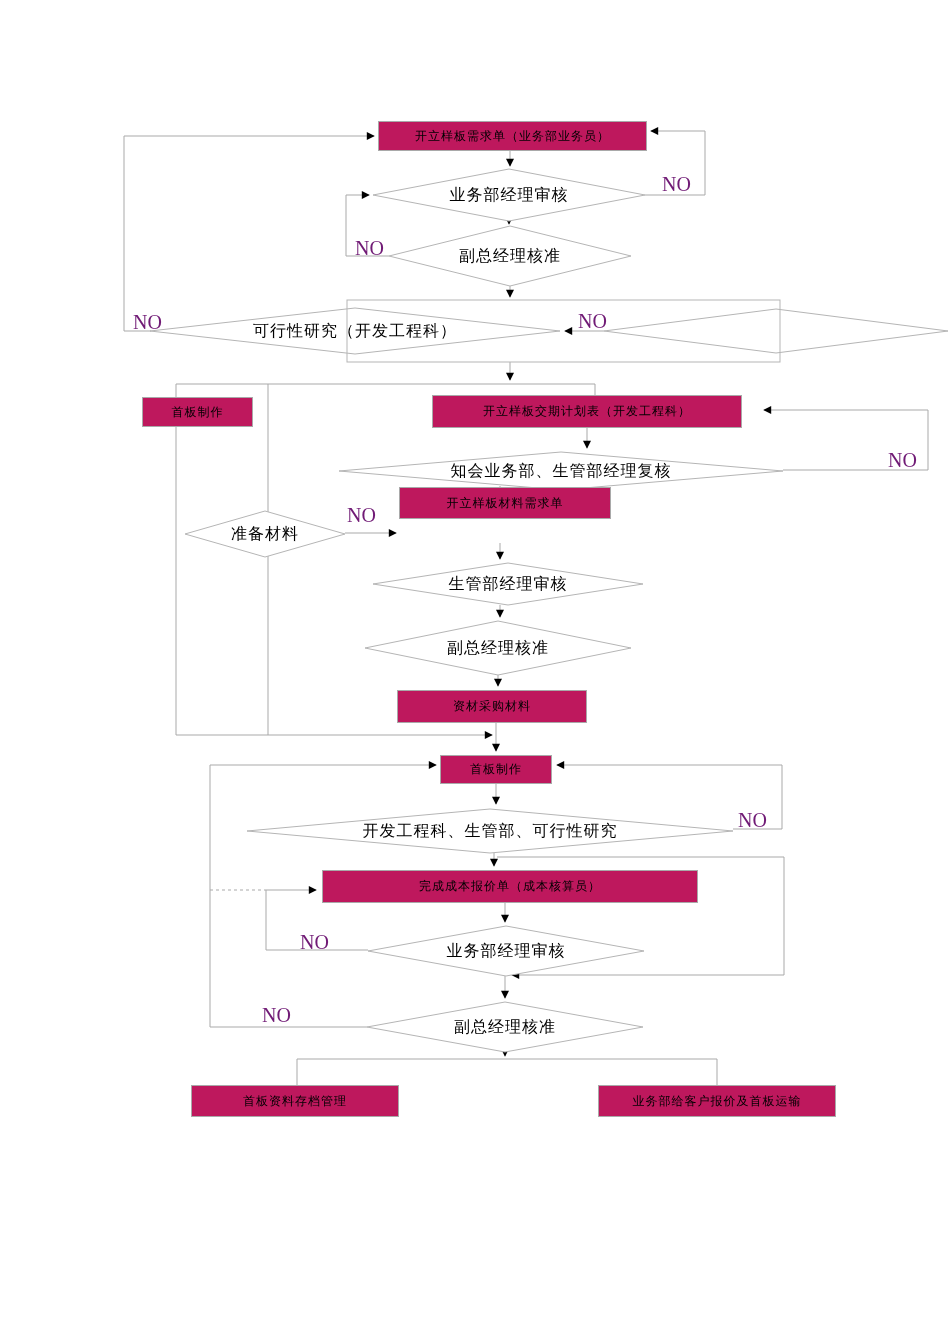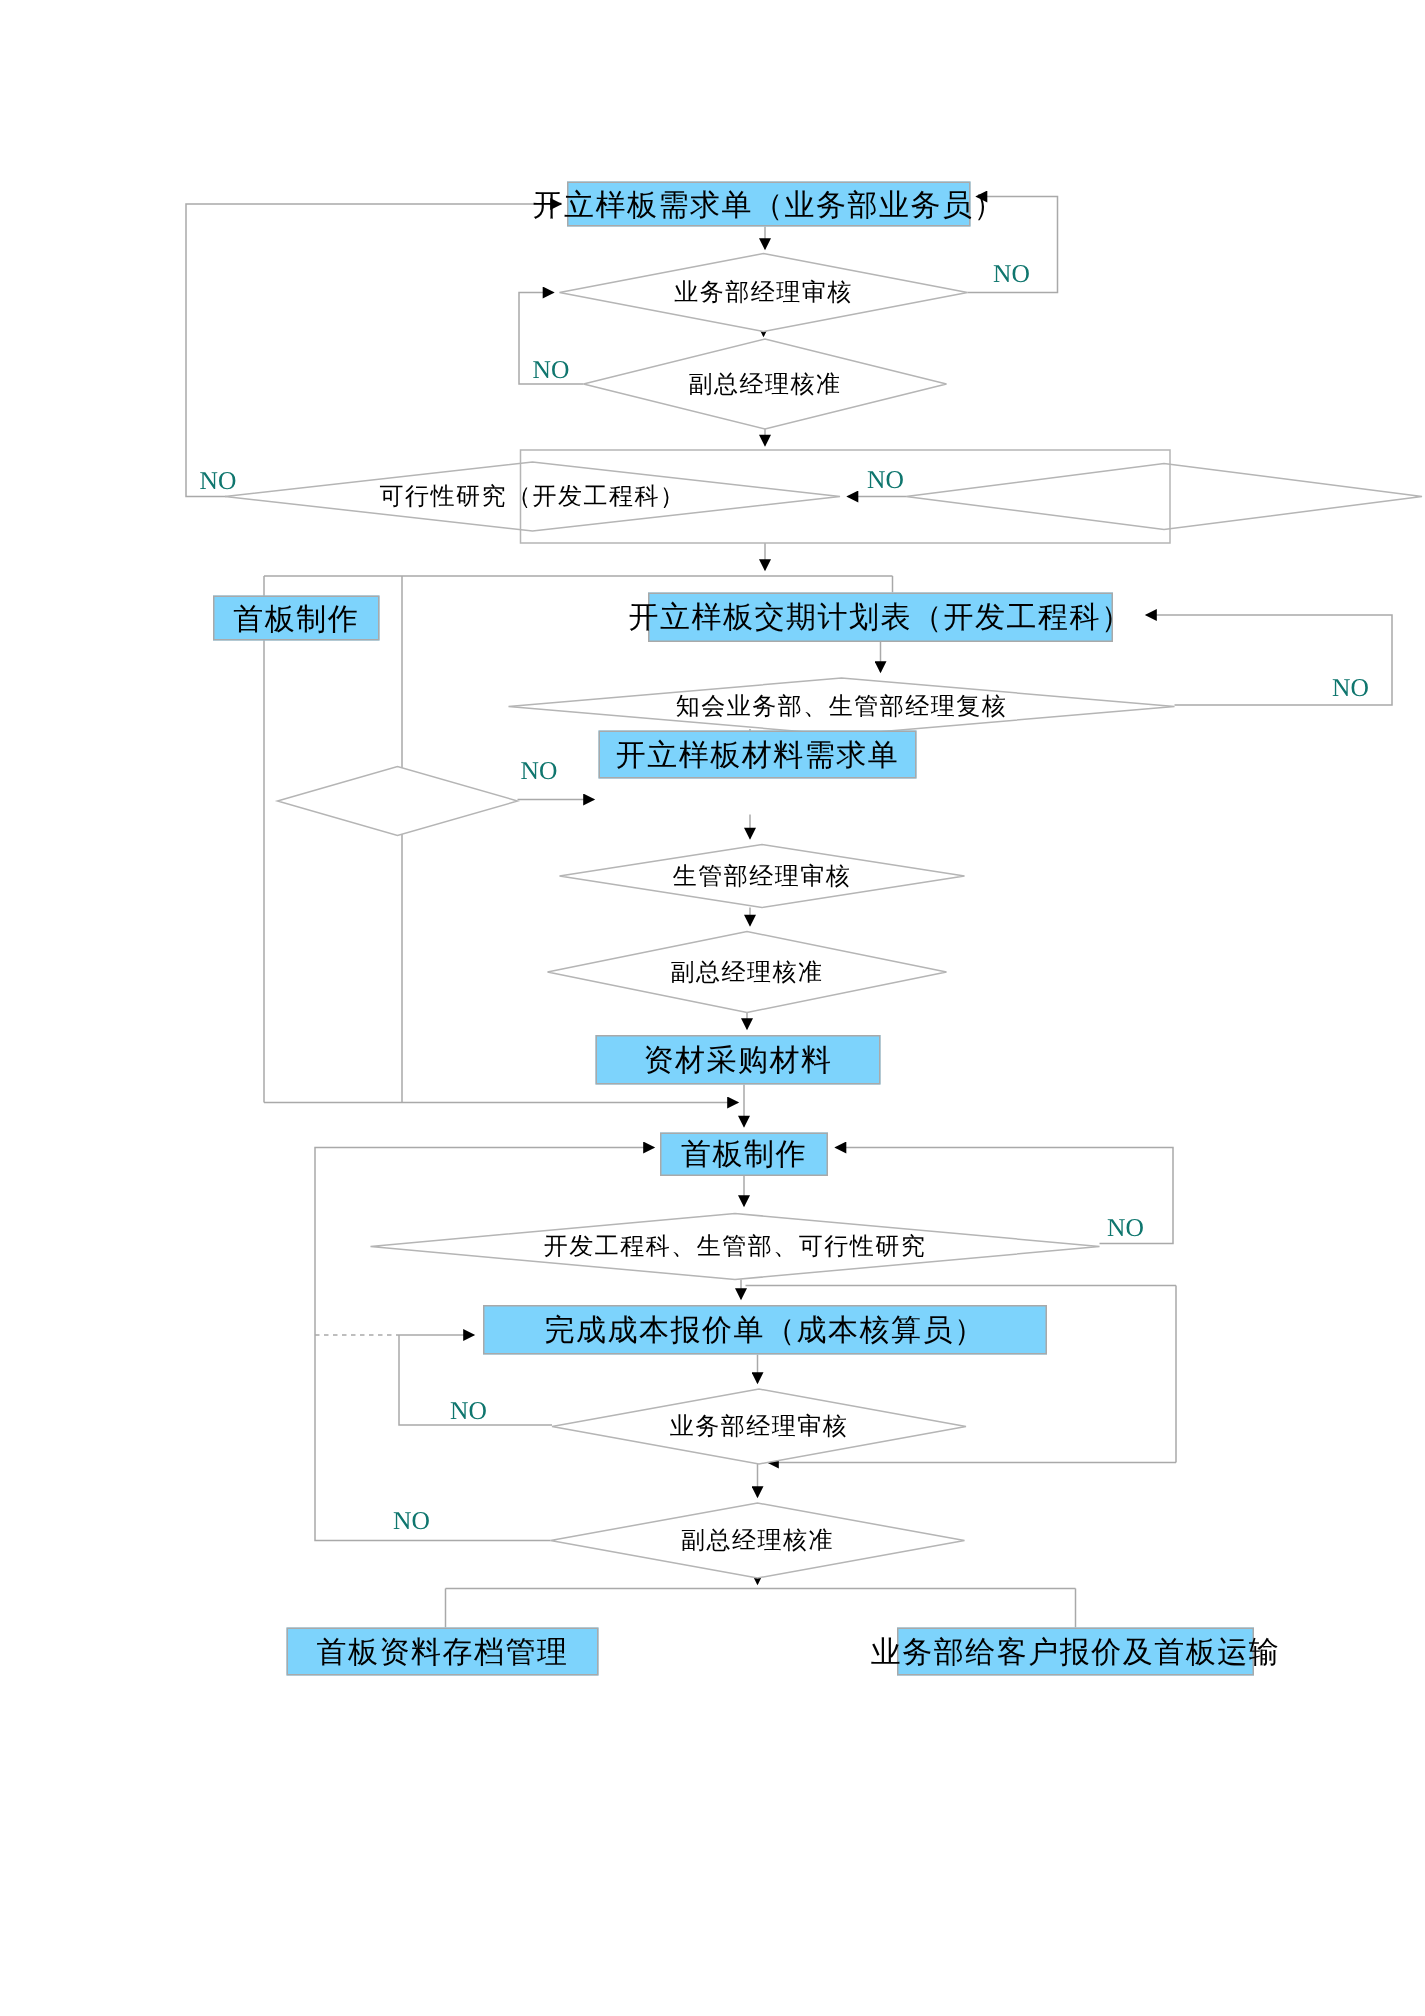"开立样板需求单（业务部业务员）" .node { background: #7dd3fc -> #be185d; font-size: 20px -> 12px }
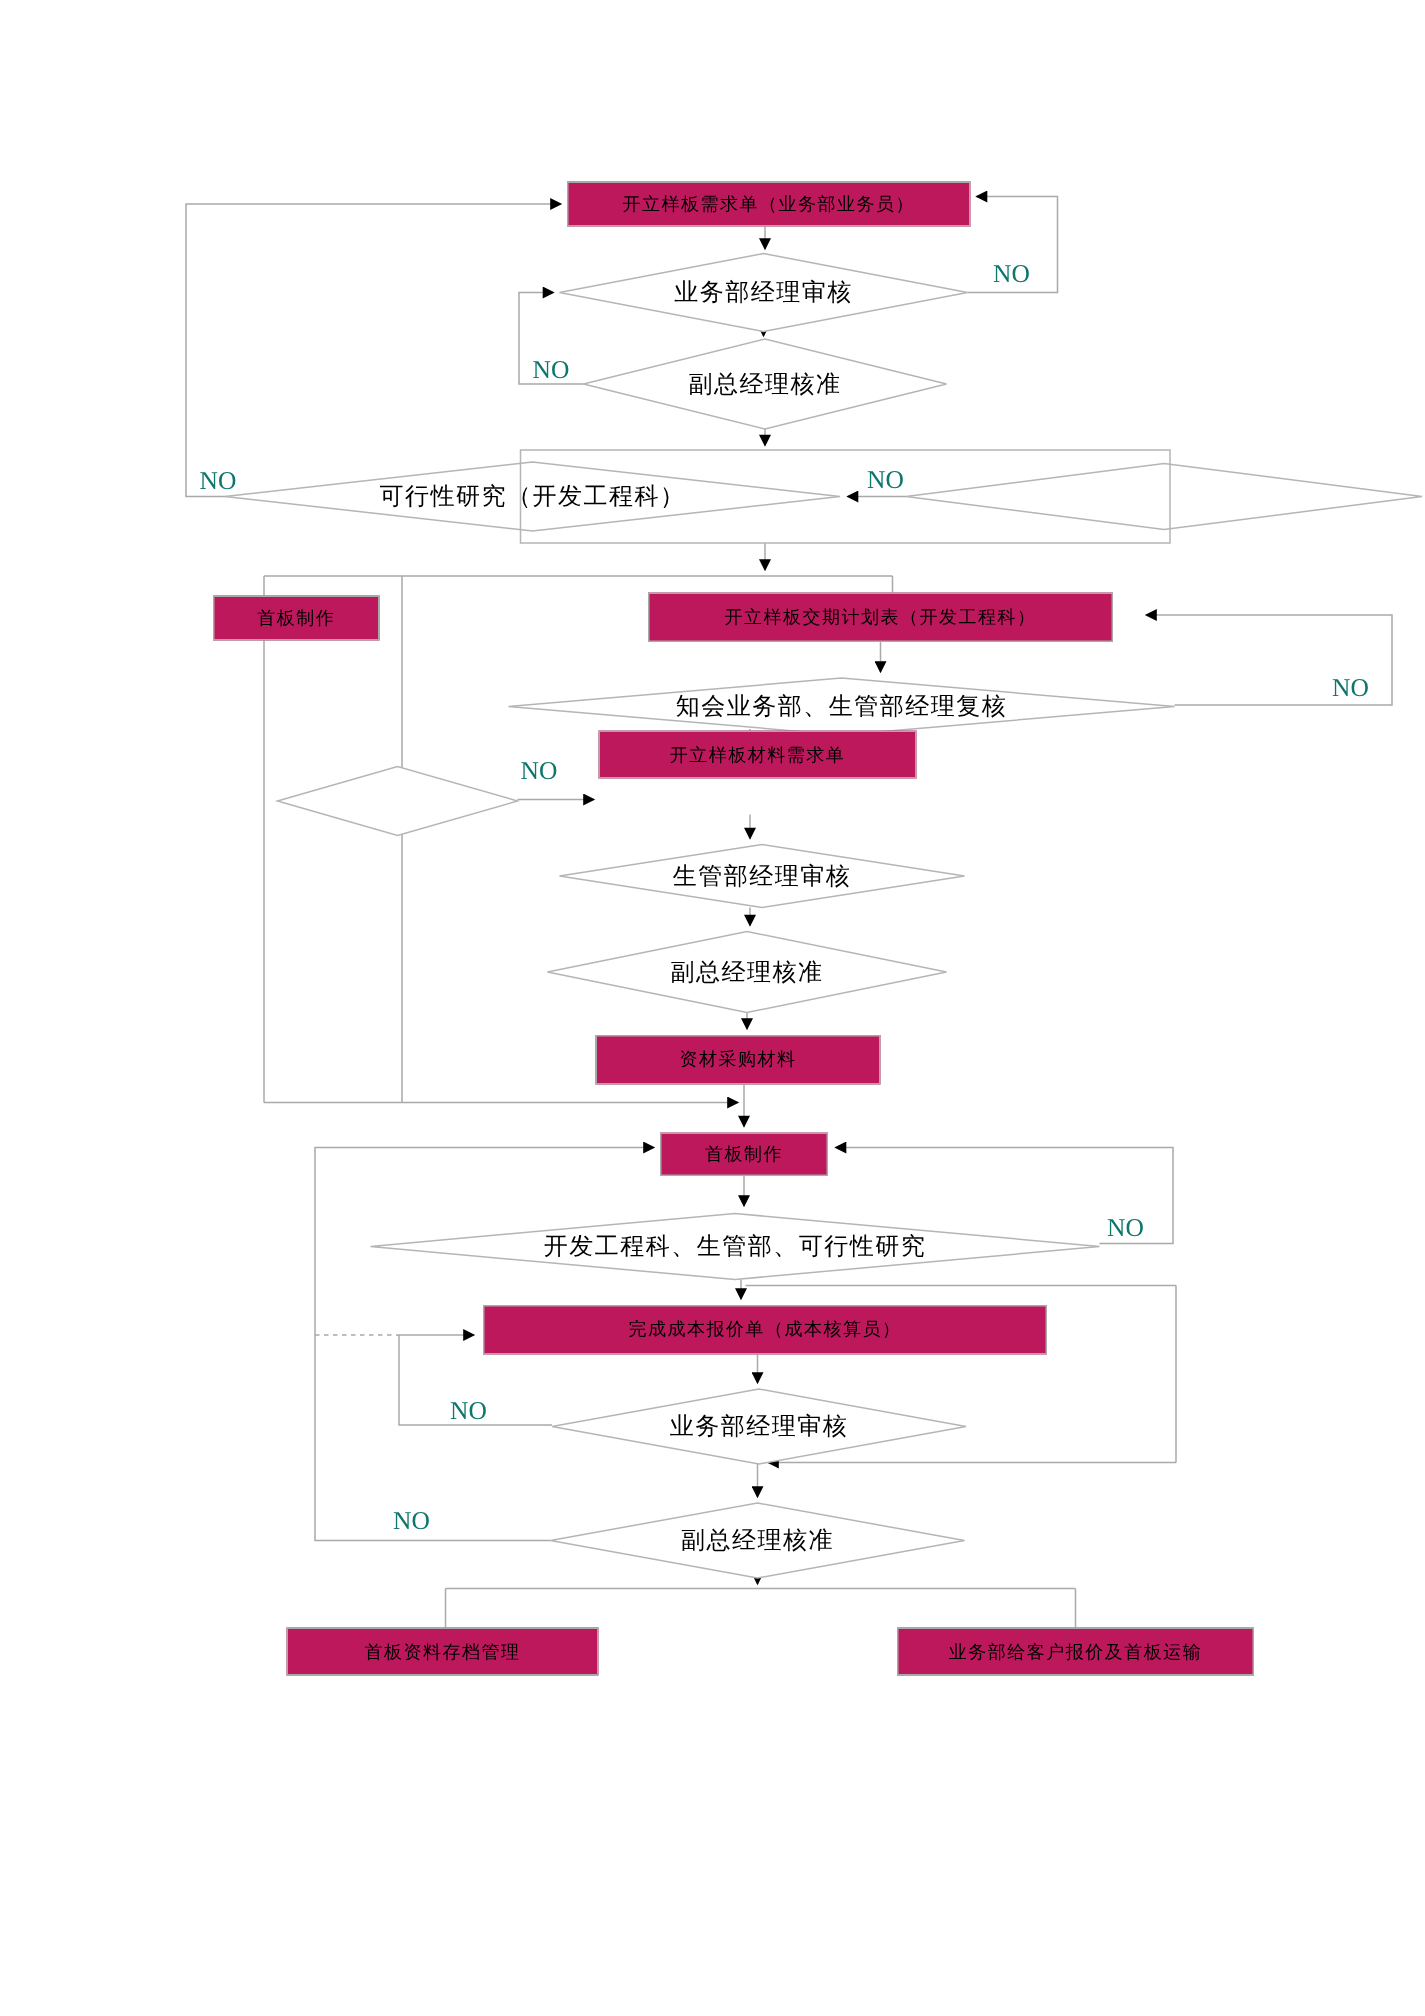"NO" .no-label { color: #0f766e -> #701a75; font-size: 17px -> 20px }
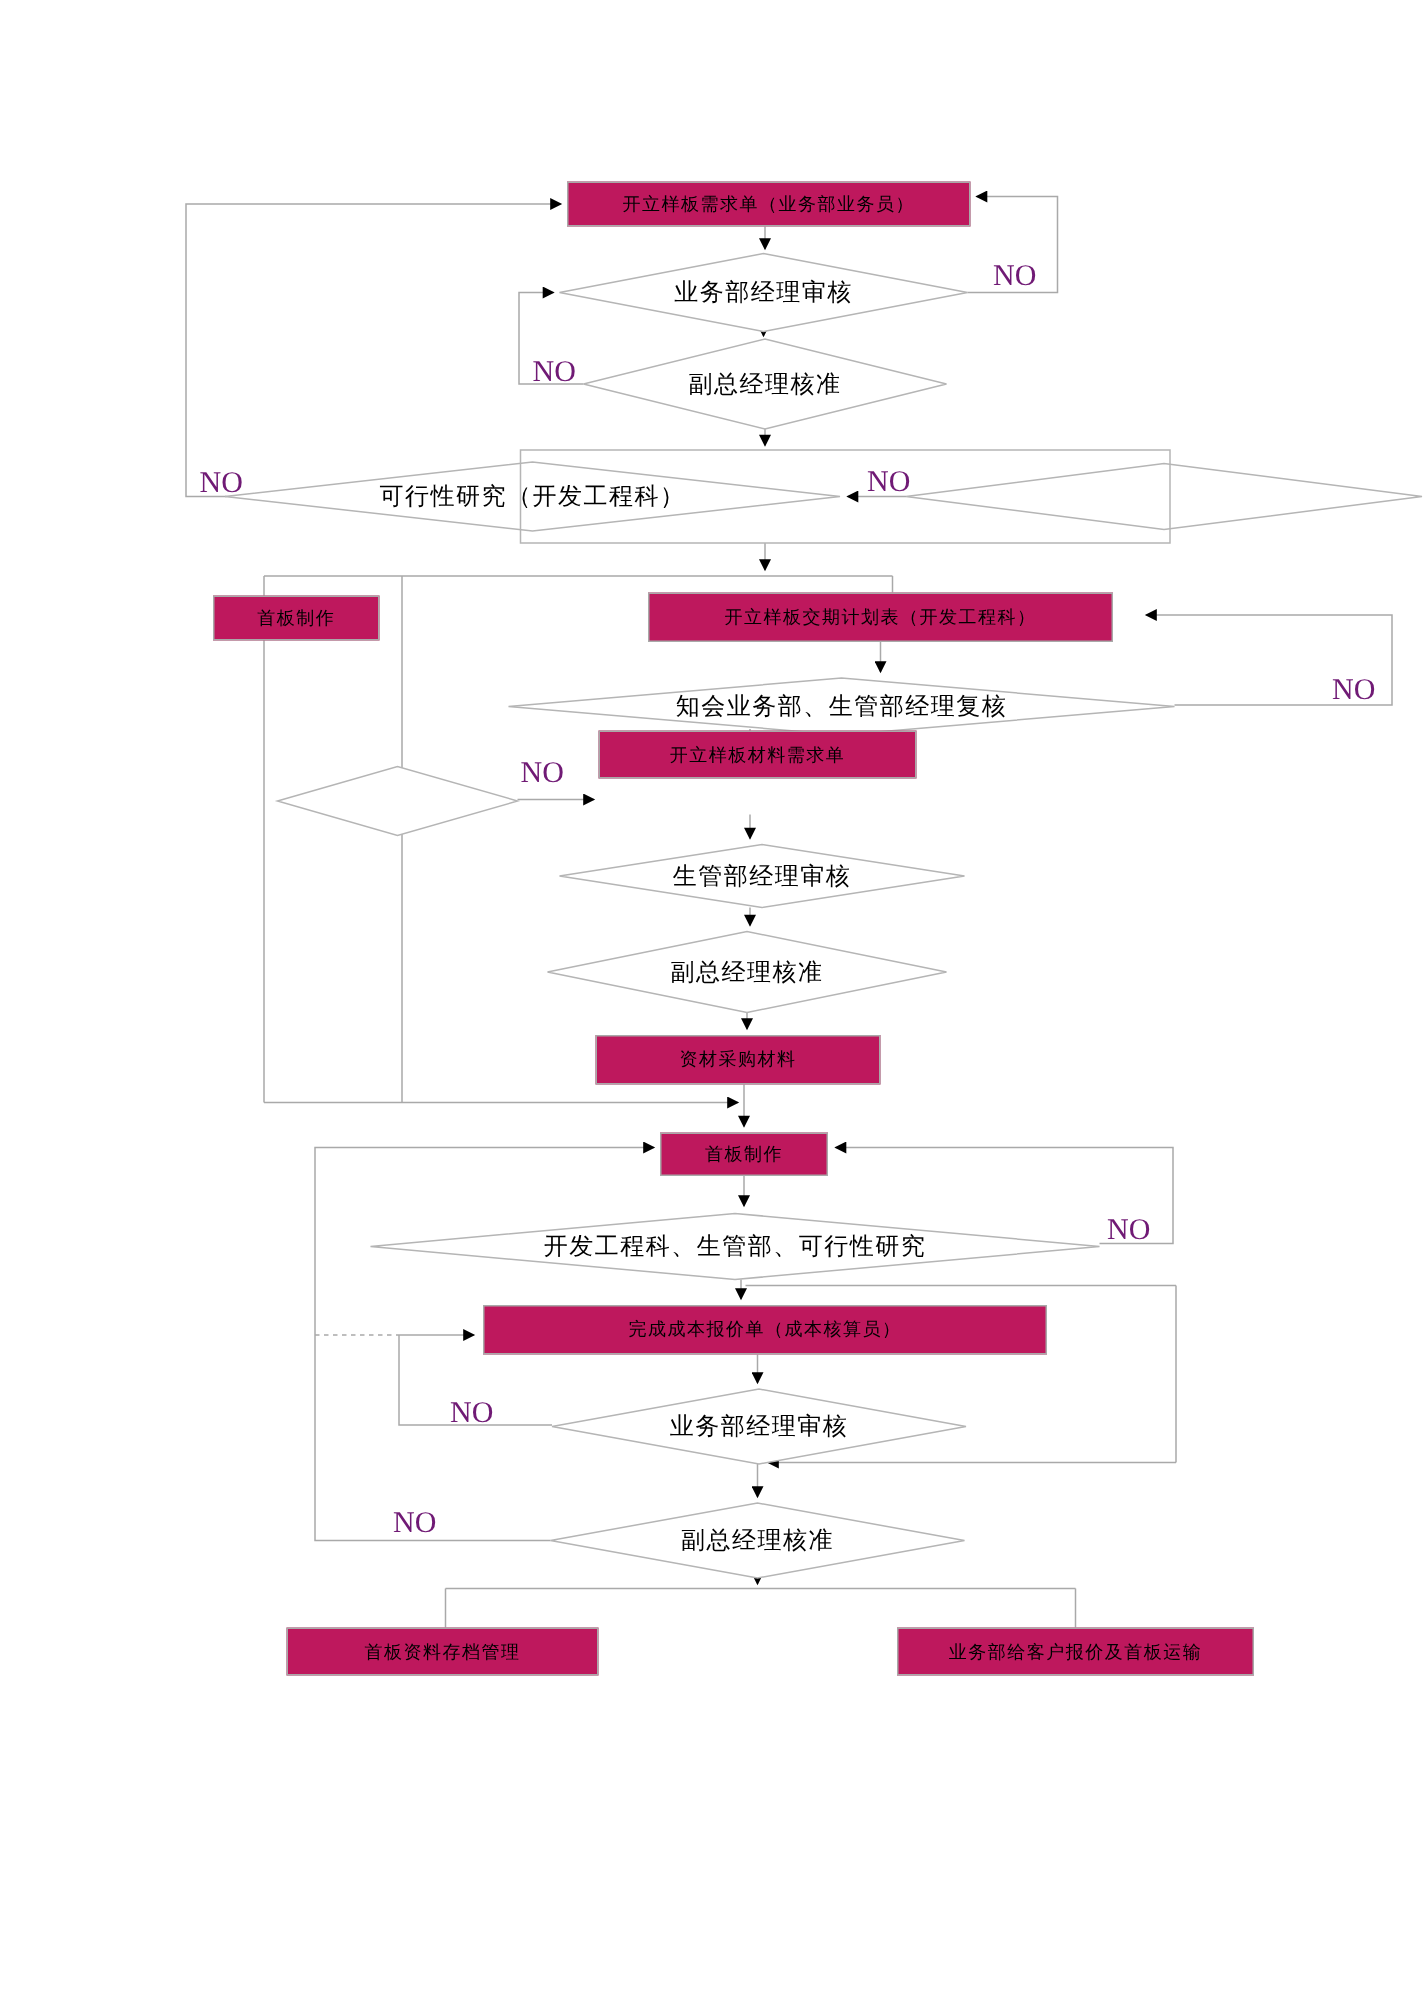"准备材料" div.dlabel { html: none -> <div>准备材料</div> }
